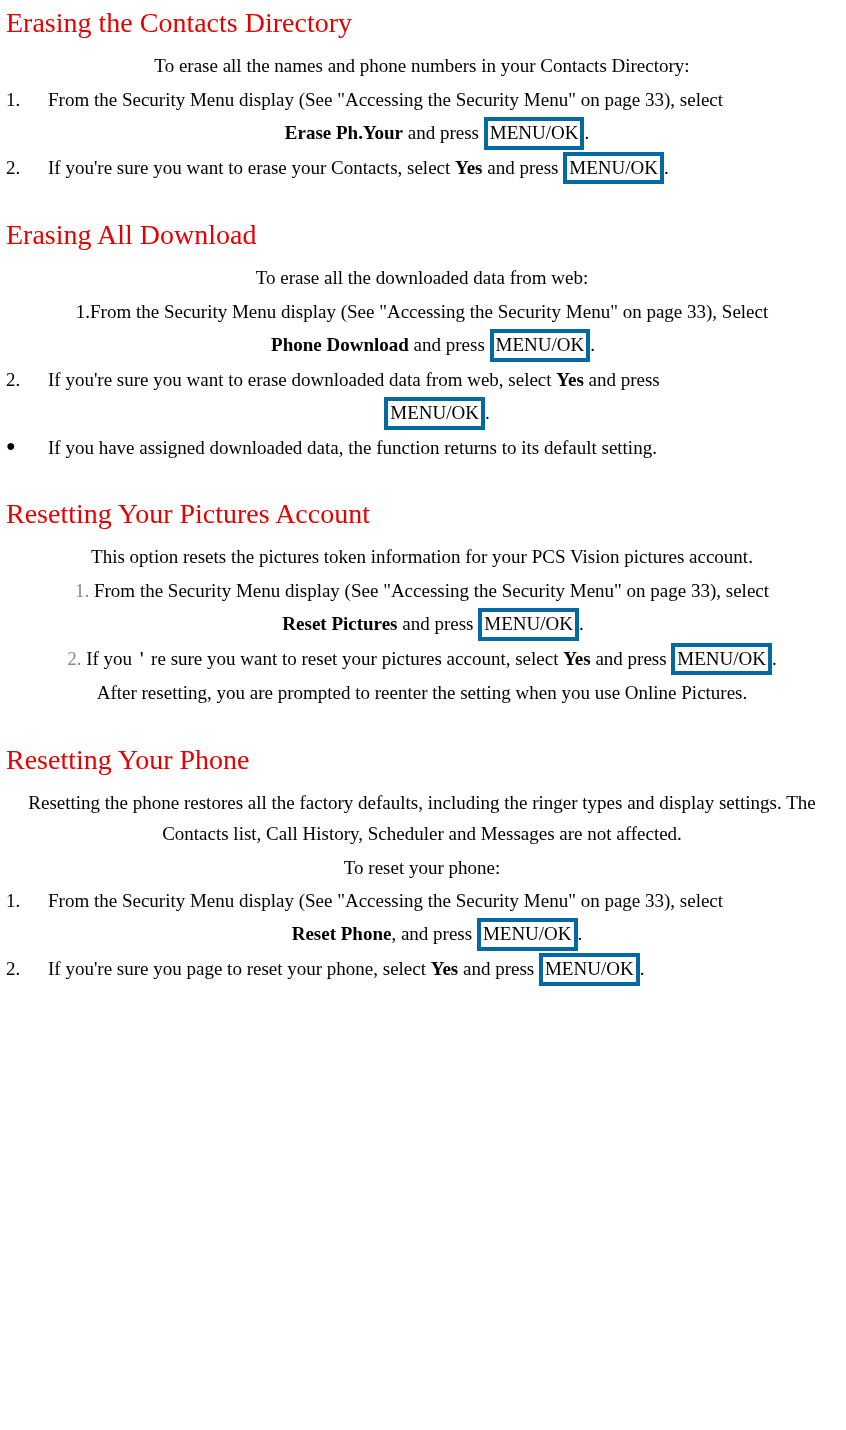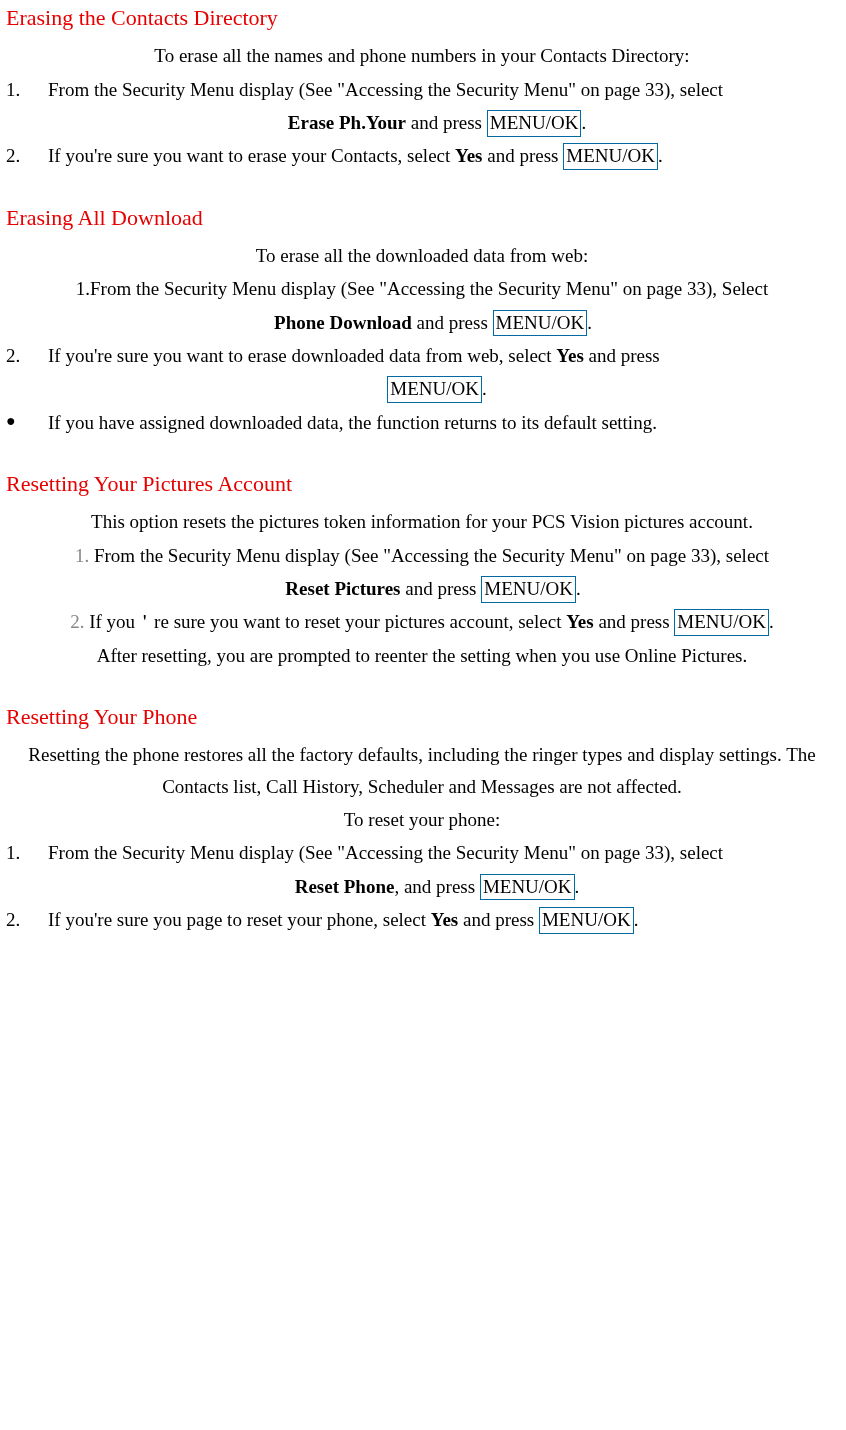"Erasing the Contacts Directory" .heading { font-size: 22px -> 28px }
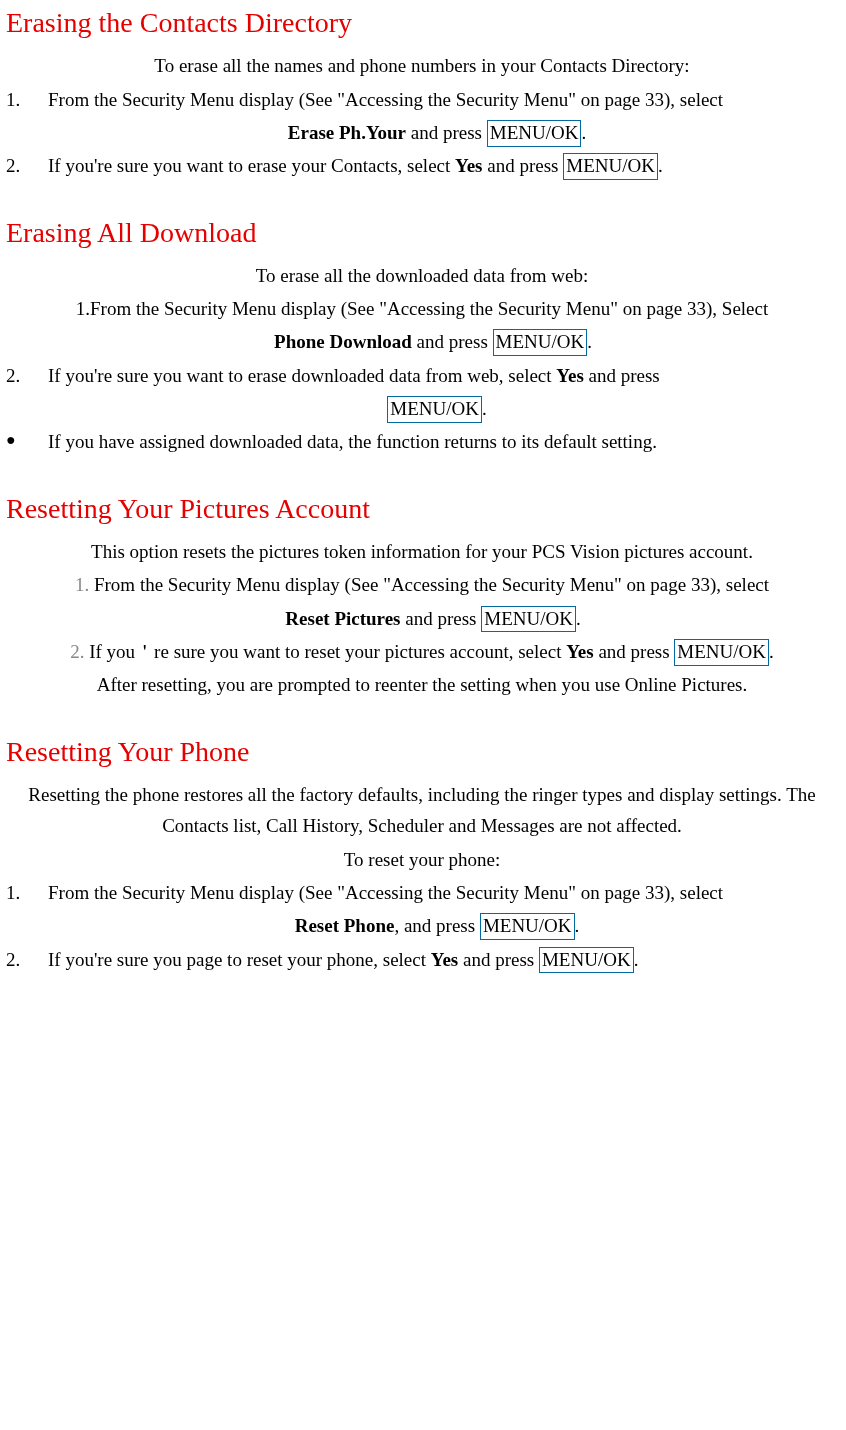"MENU/OK" .boxed { border: 1px solid #0369a1 -> 4px solid #0369a1 }
